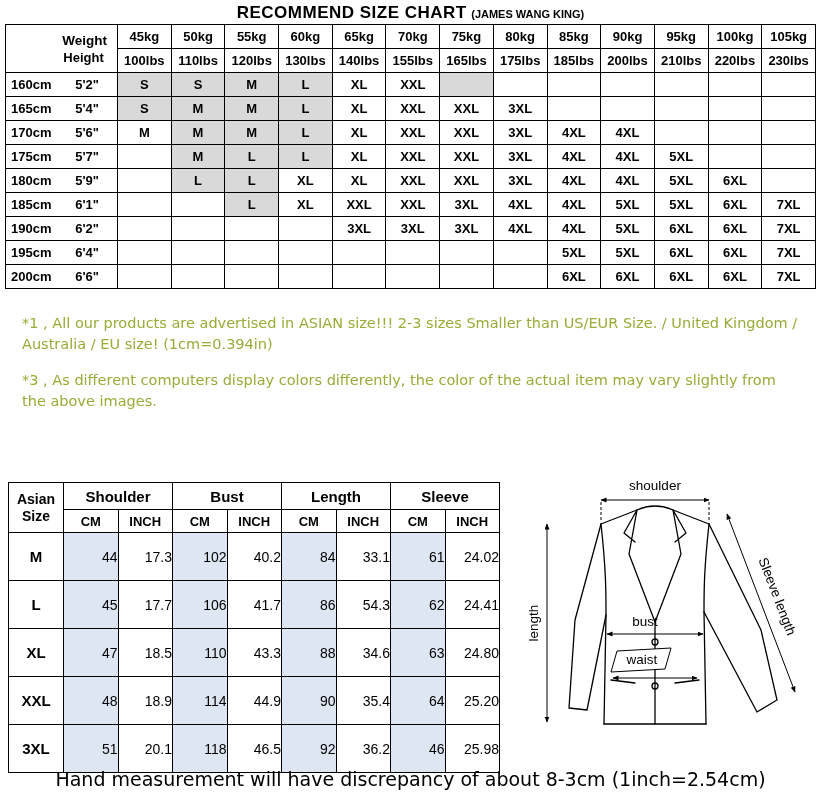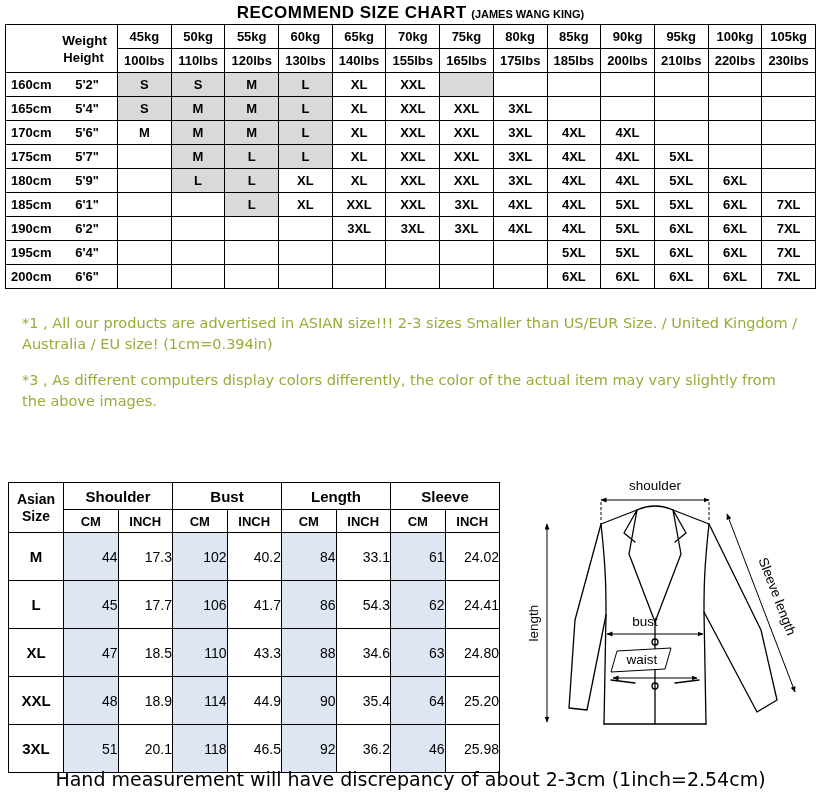"Hand measurement will have discrepancy" div.footer { text: 2-3cm -> 8-3cm }
